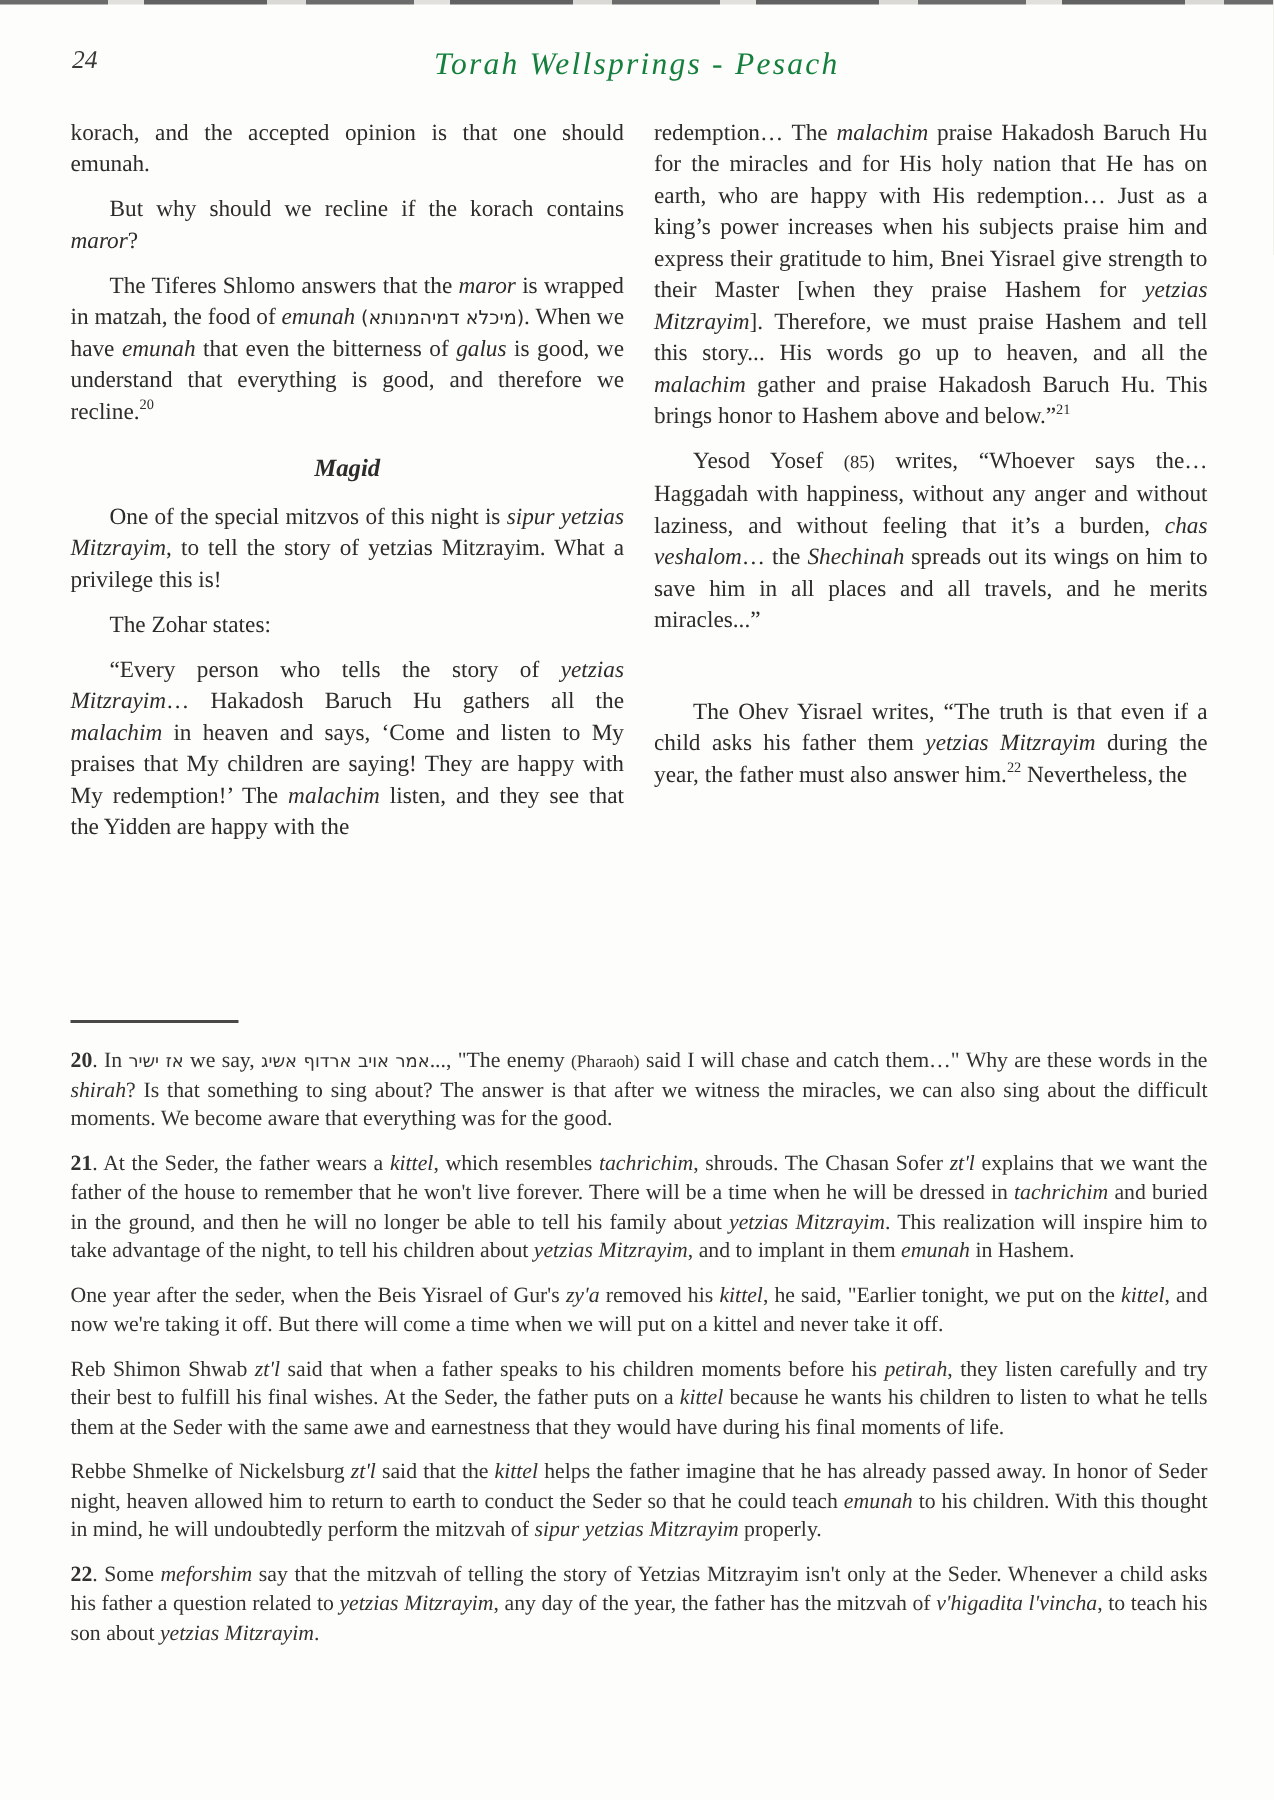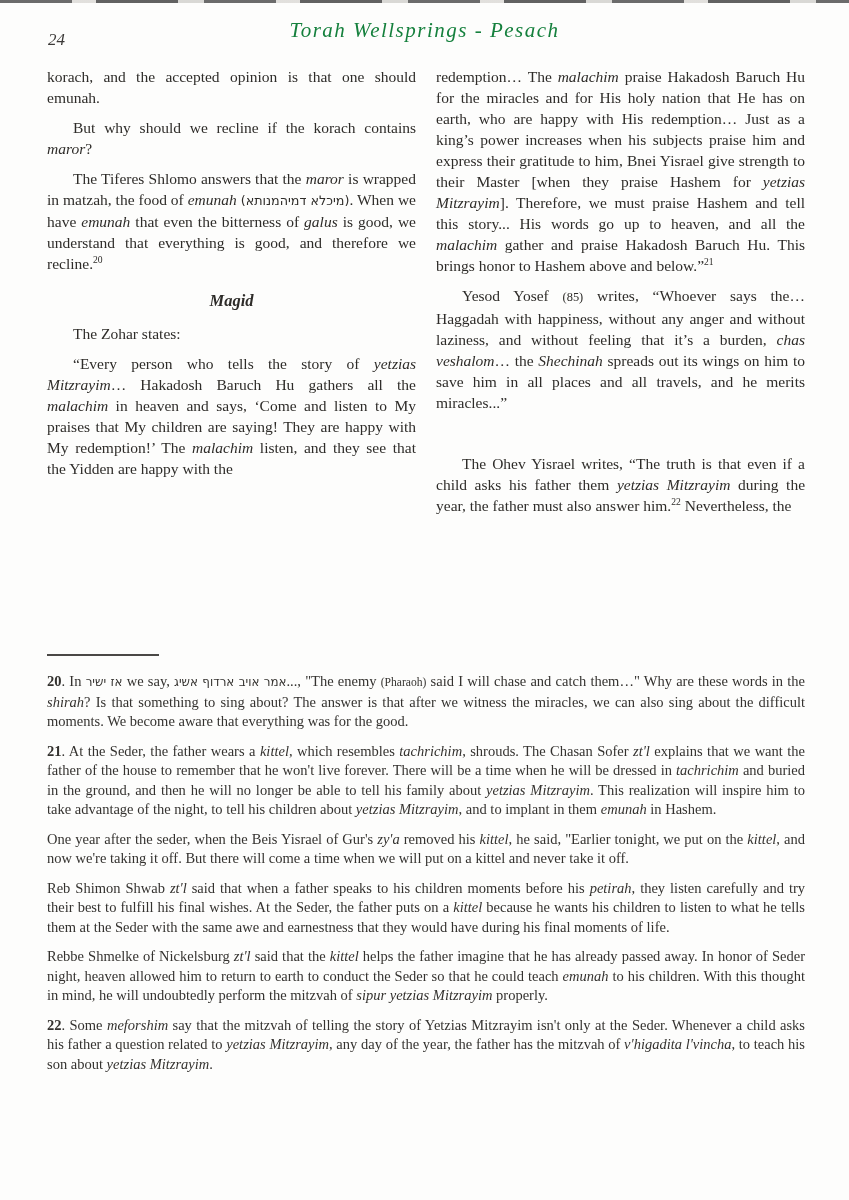"24" #page-header { padding-top: 18px -> 30px }
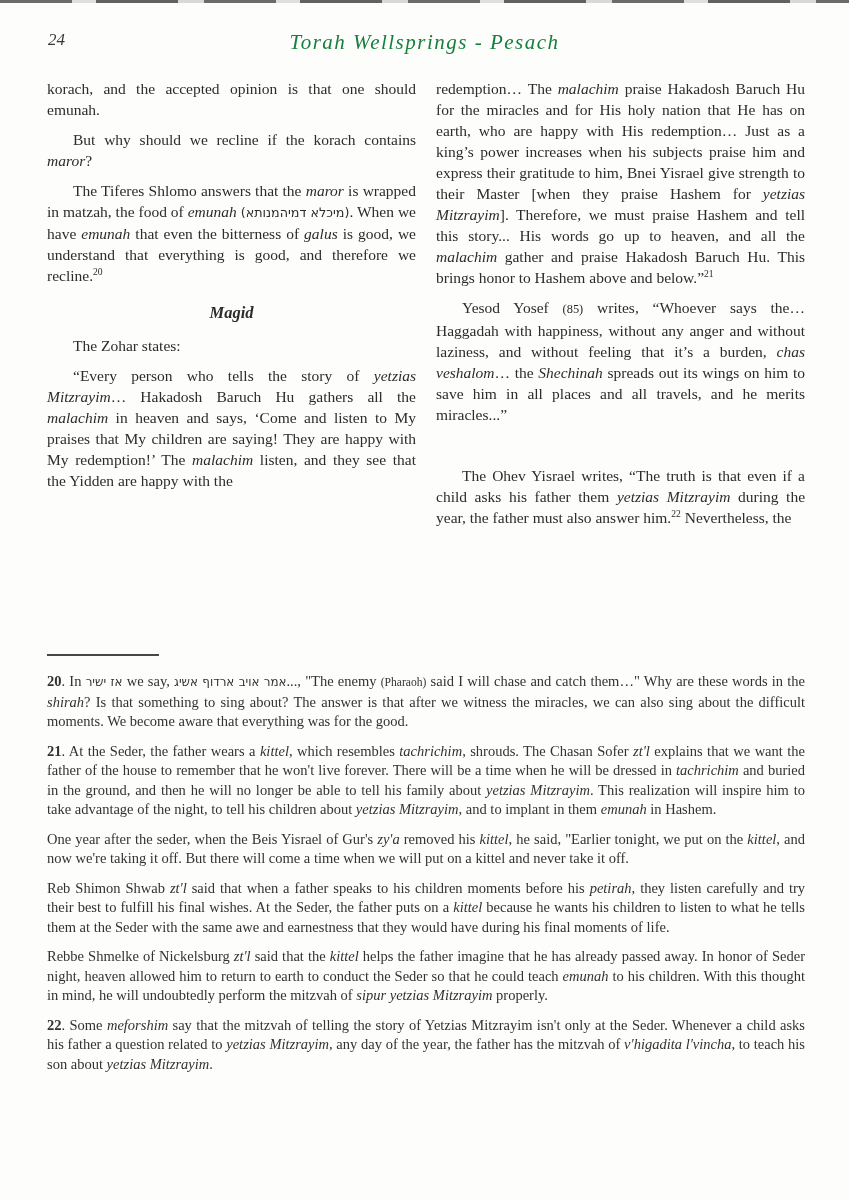"One of the special mitzvos" p.para { html: none -> <p><span>One of the special mitzvos of this night is </span><span>sipur yetzias Mitzrayim</span><span>, to tell the story of yetzias Mitzrayim. What a privilege this is!</span></p> }
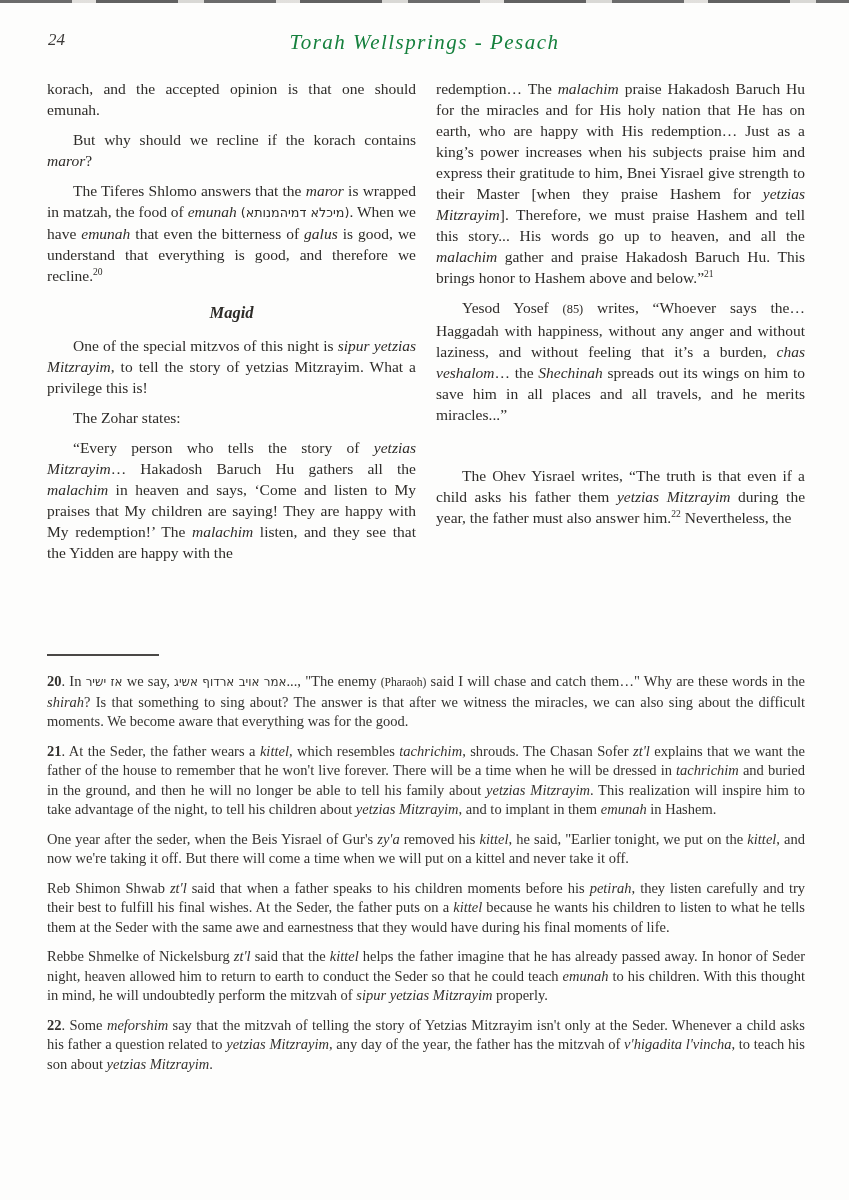"20. In אז ישיר we" #footnotes-section { top: 654px -> 680px }
